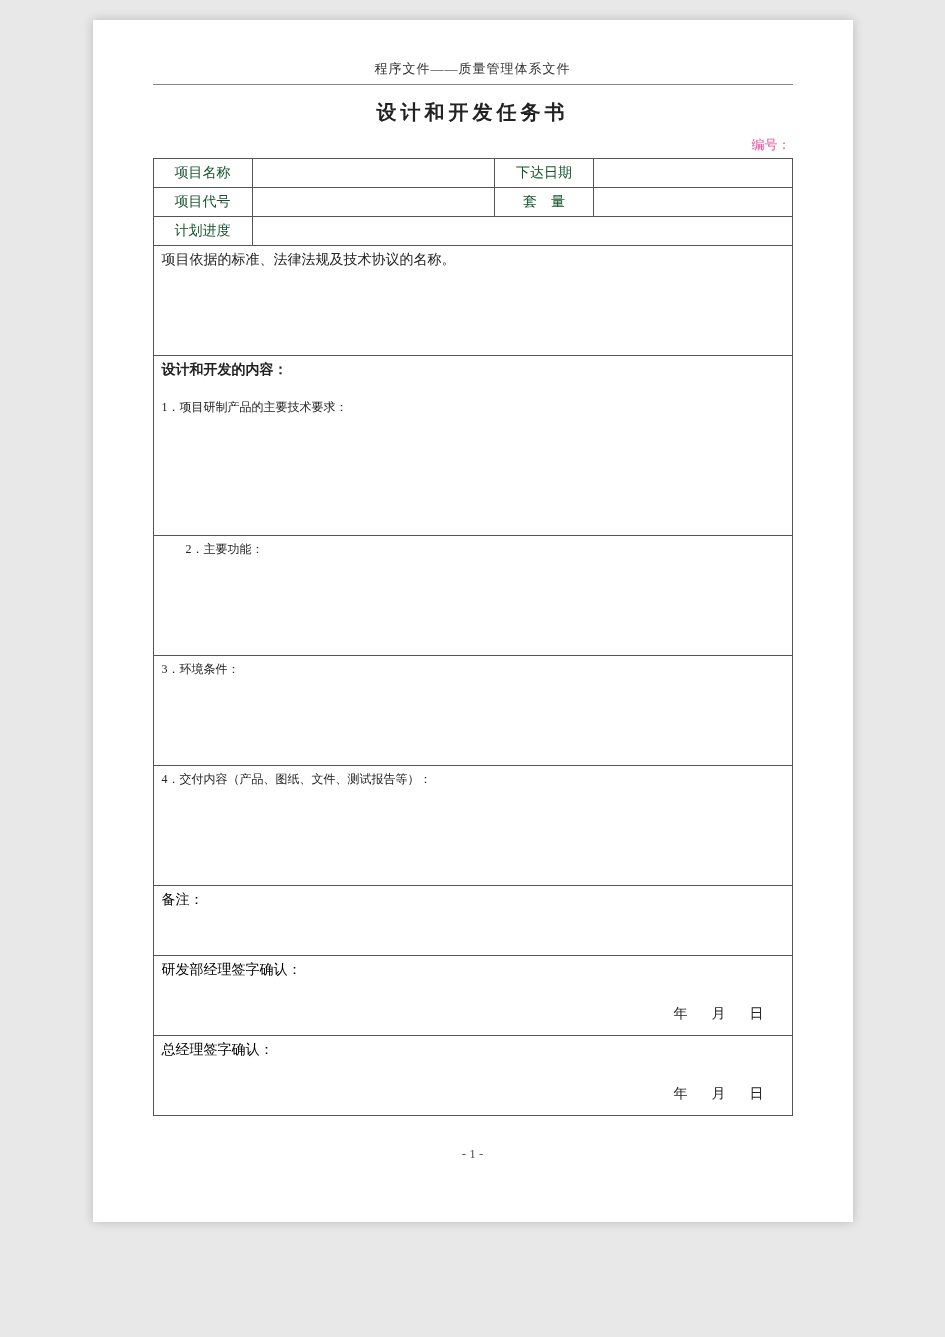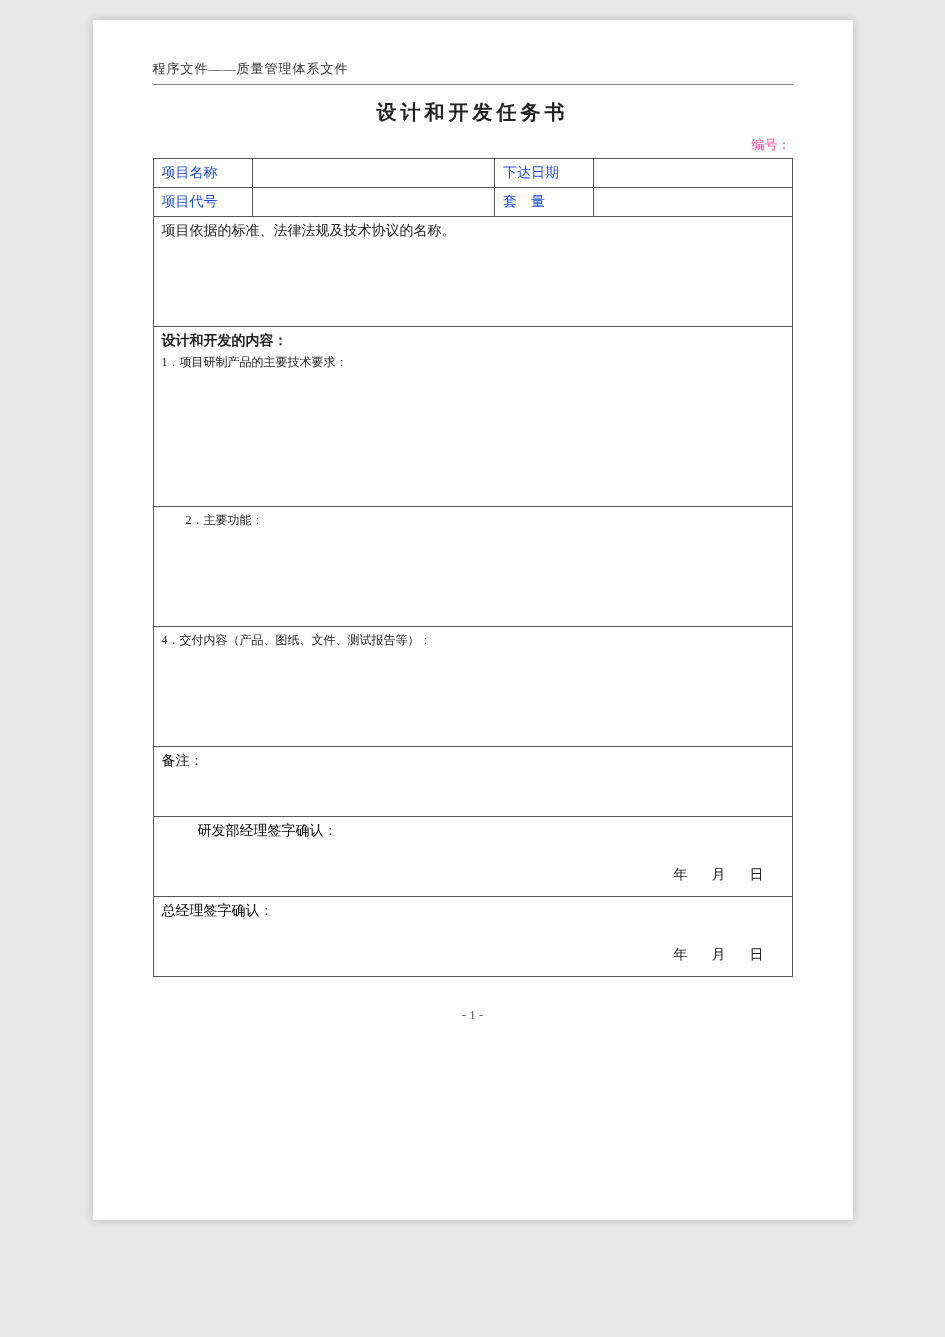"程序文件——质量管理体系文件" .header-top { text-align: none -> center }
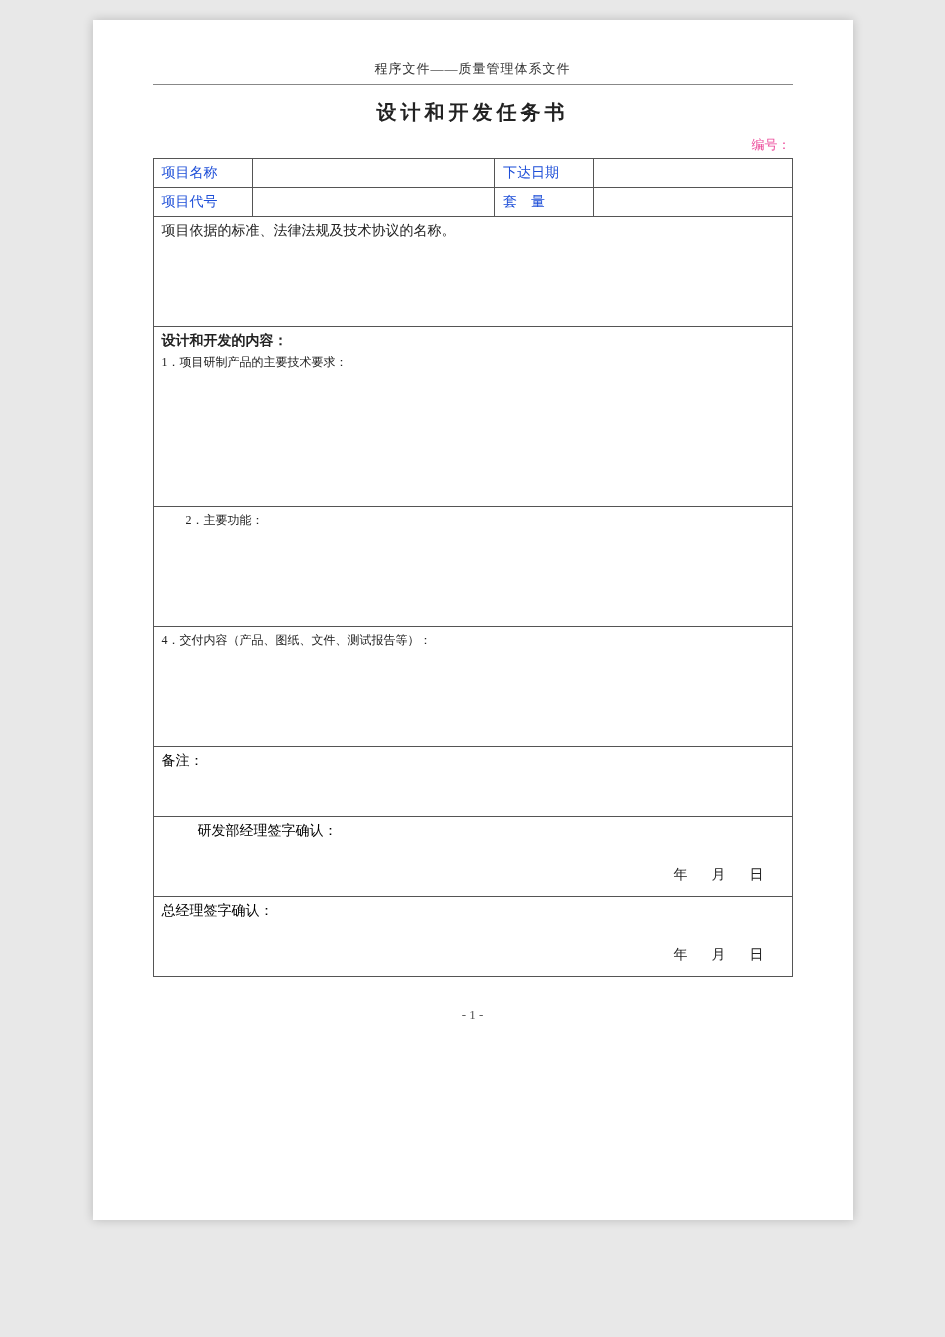"项目名称" .label-cell { color: #1d4ed8 -> #14532d; text-align: left -> center }
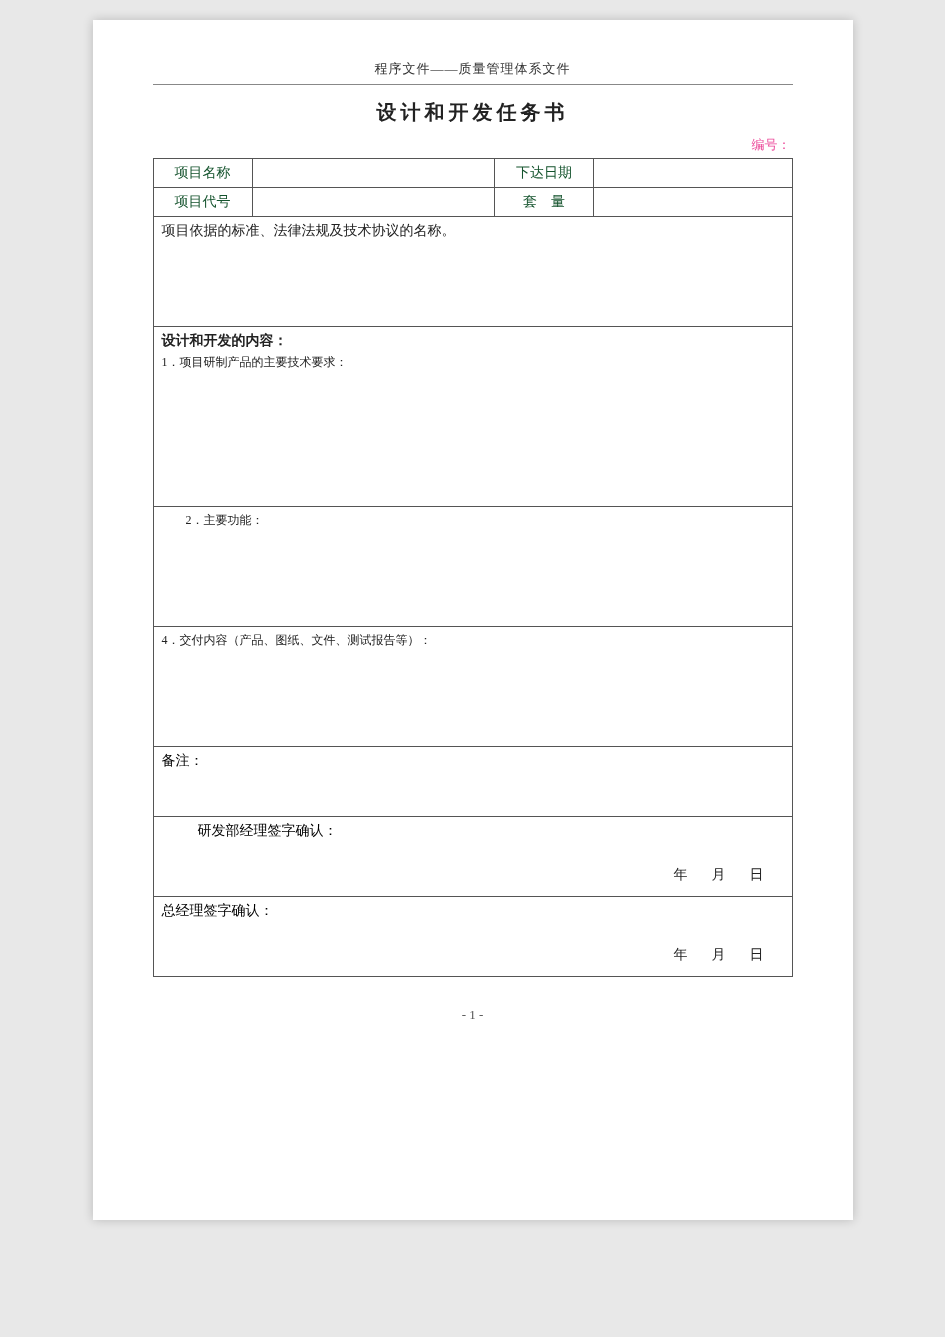"计划进度" tr { html: none -> <tr> <td>计划进度</td> <td></td> </tr> }
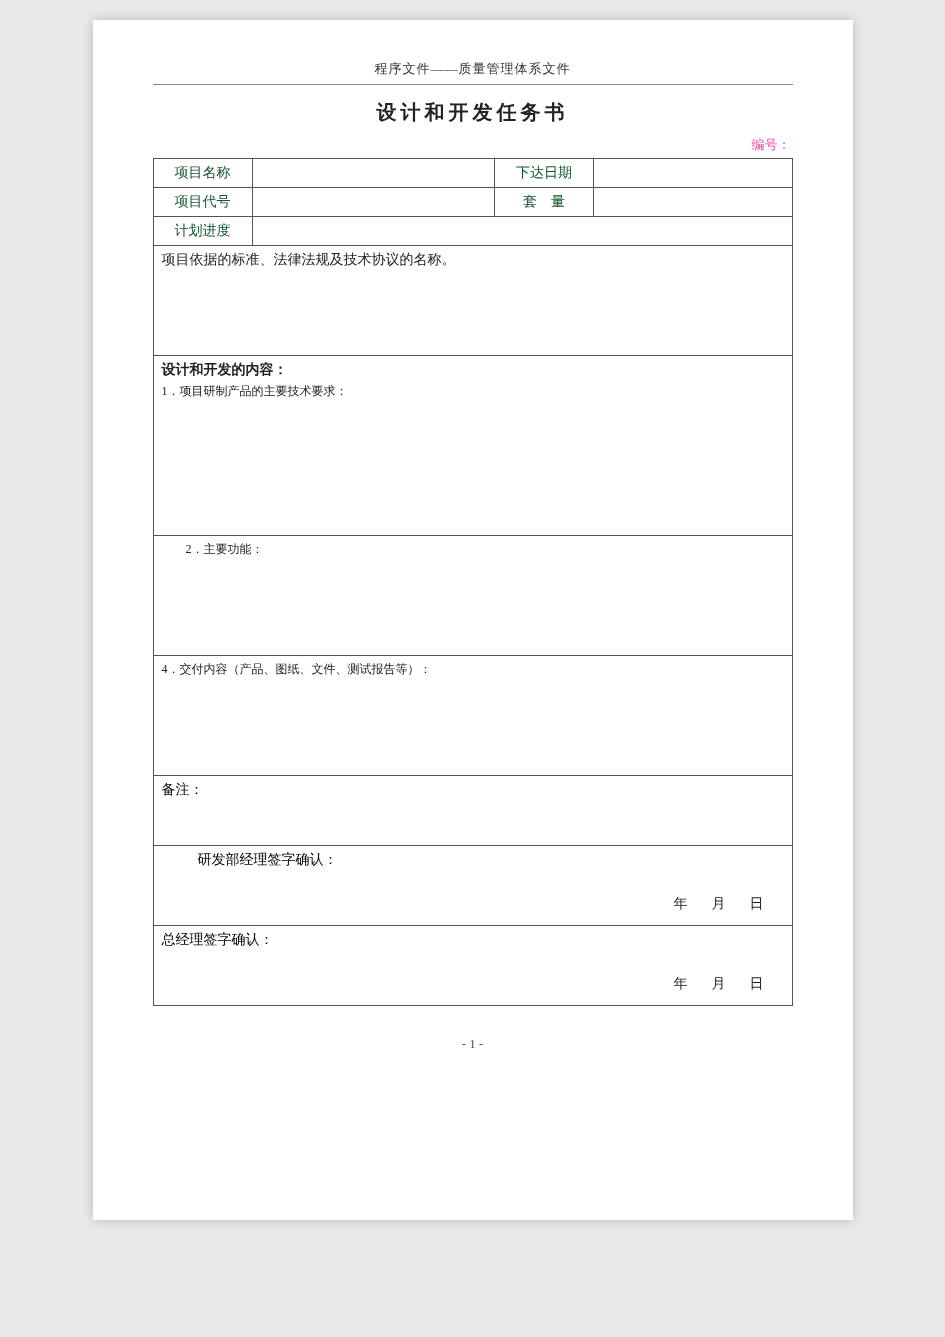"设计和开发的内容：" .section-title { margin-bottom: 4px -> 20px }
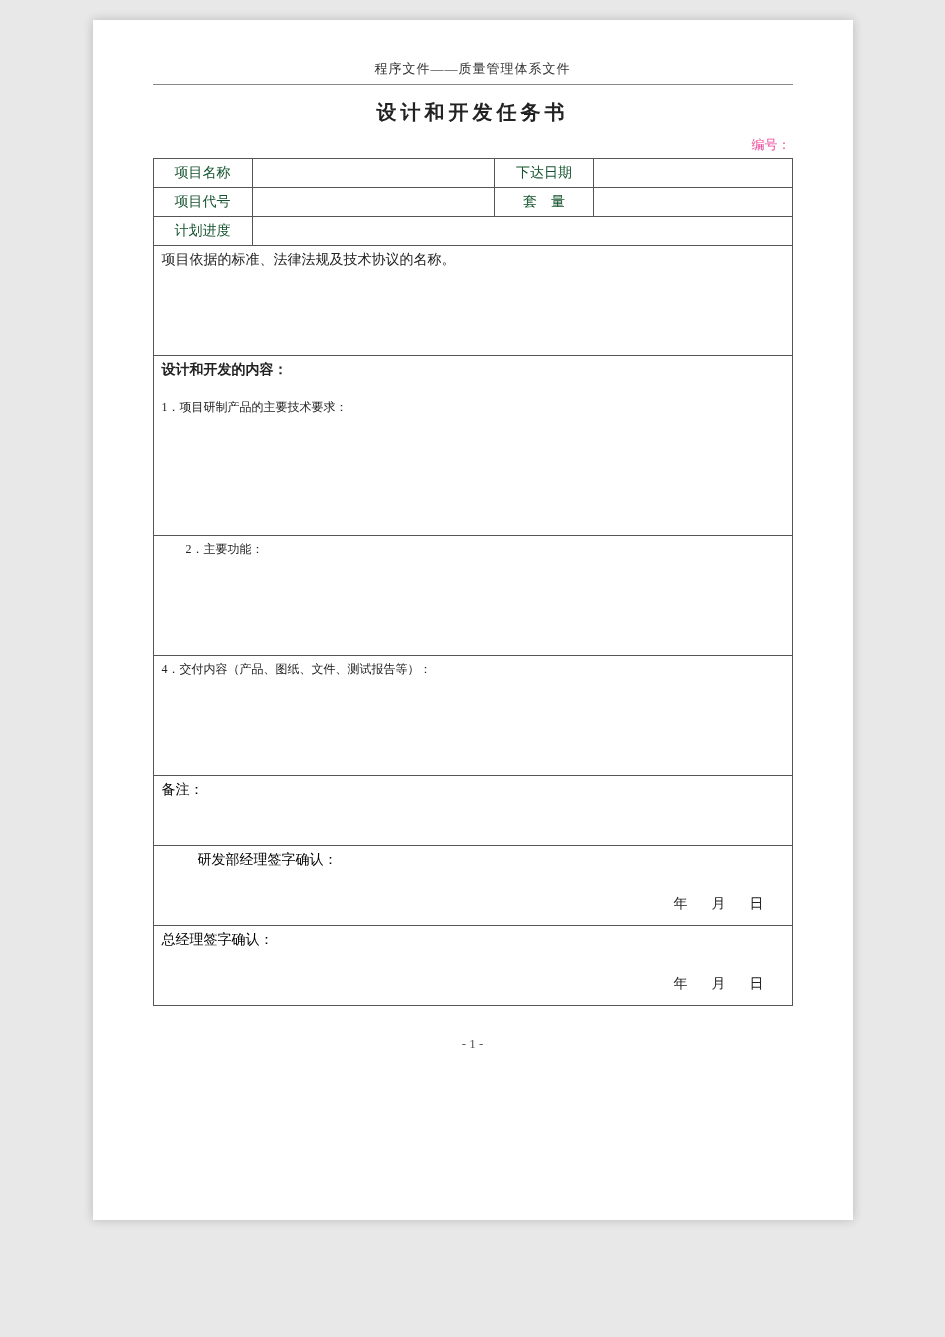"3．环境条件：" tr { html: none -> <tr> <td> <div>3．环境条件：</div> </td> </tr> }
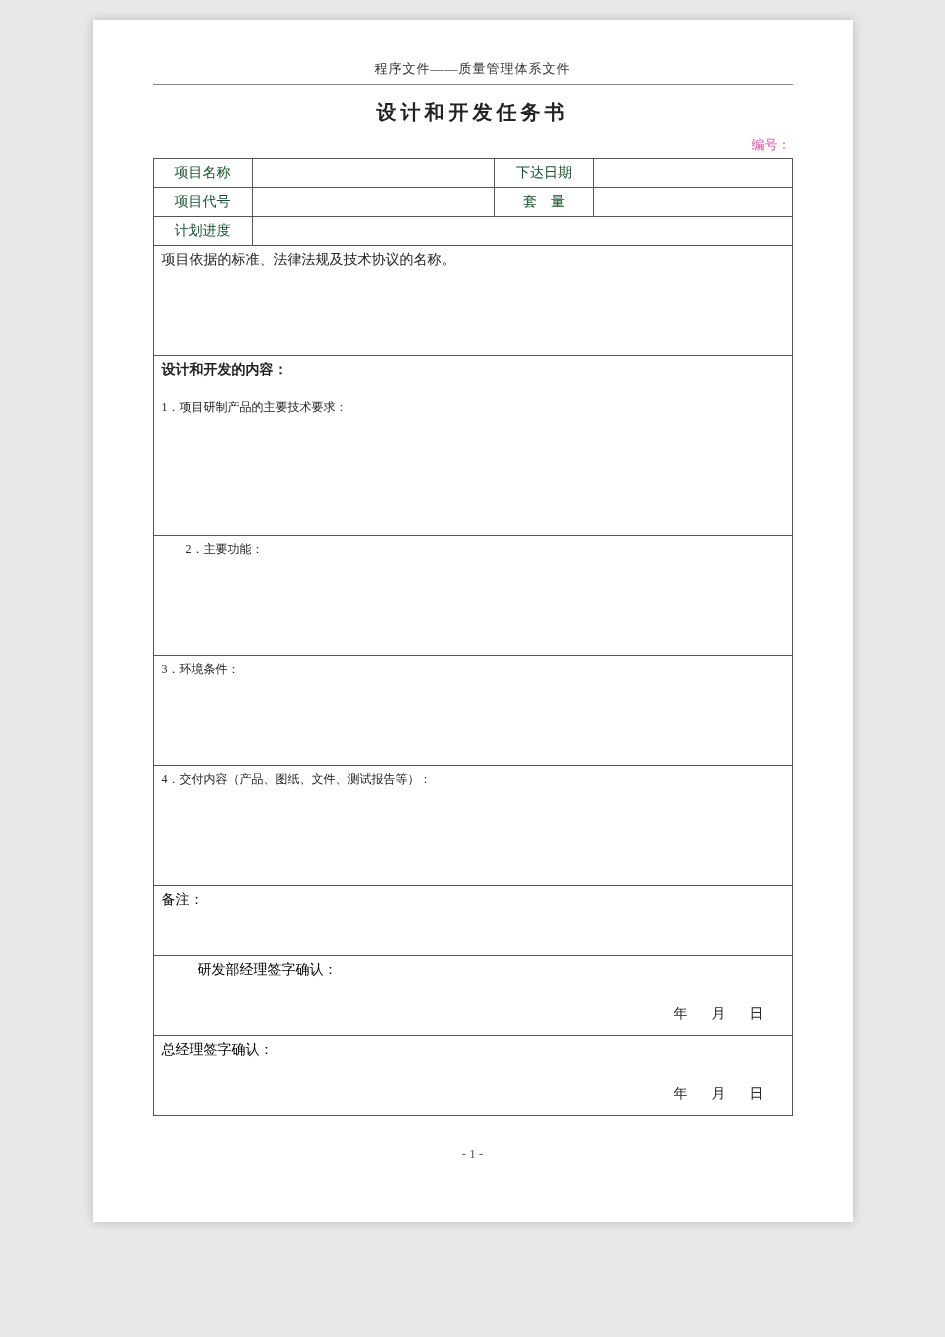"研发部经理签字确认：" div { margin-left: 36px -> none }
